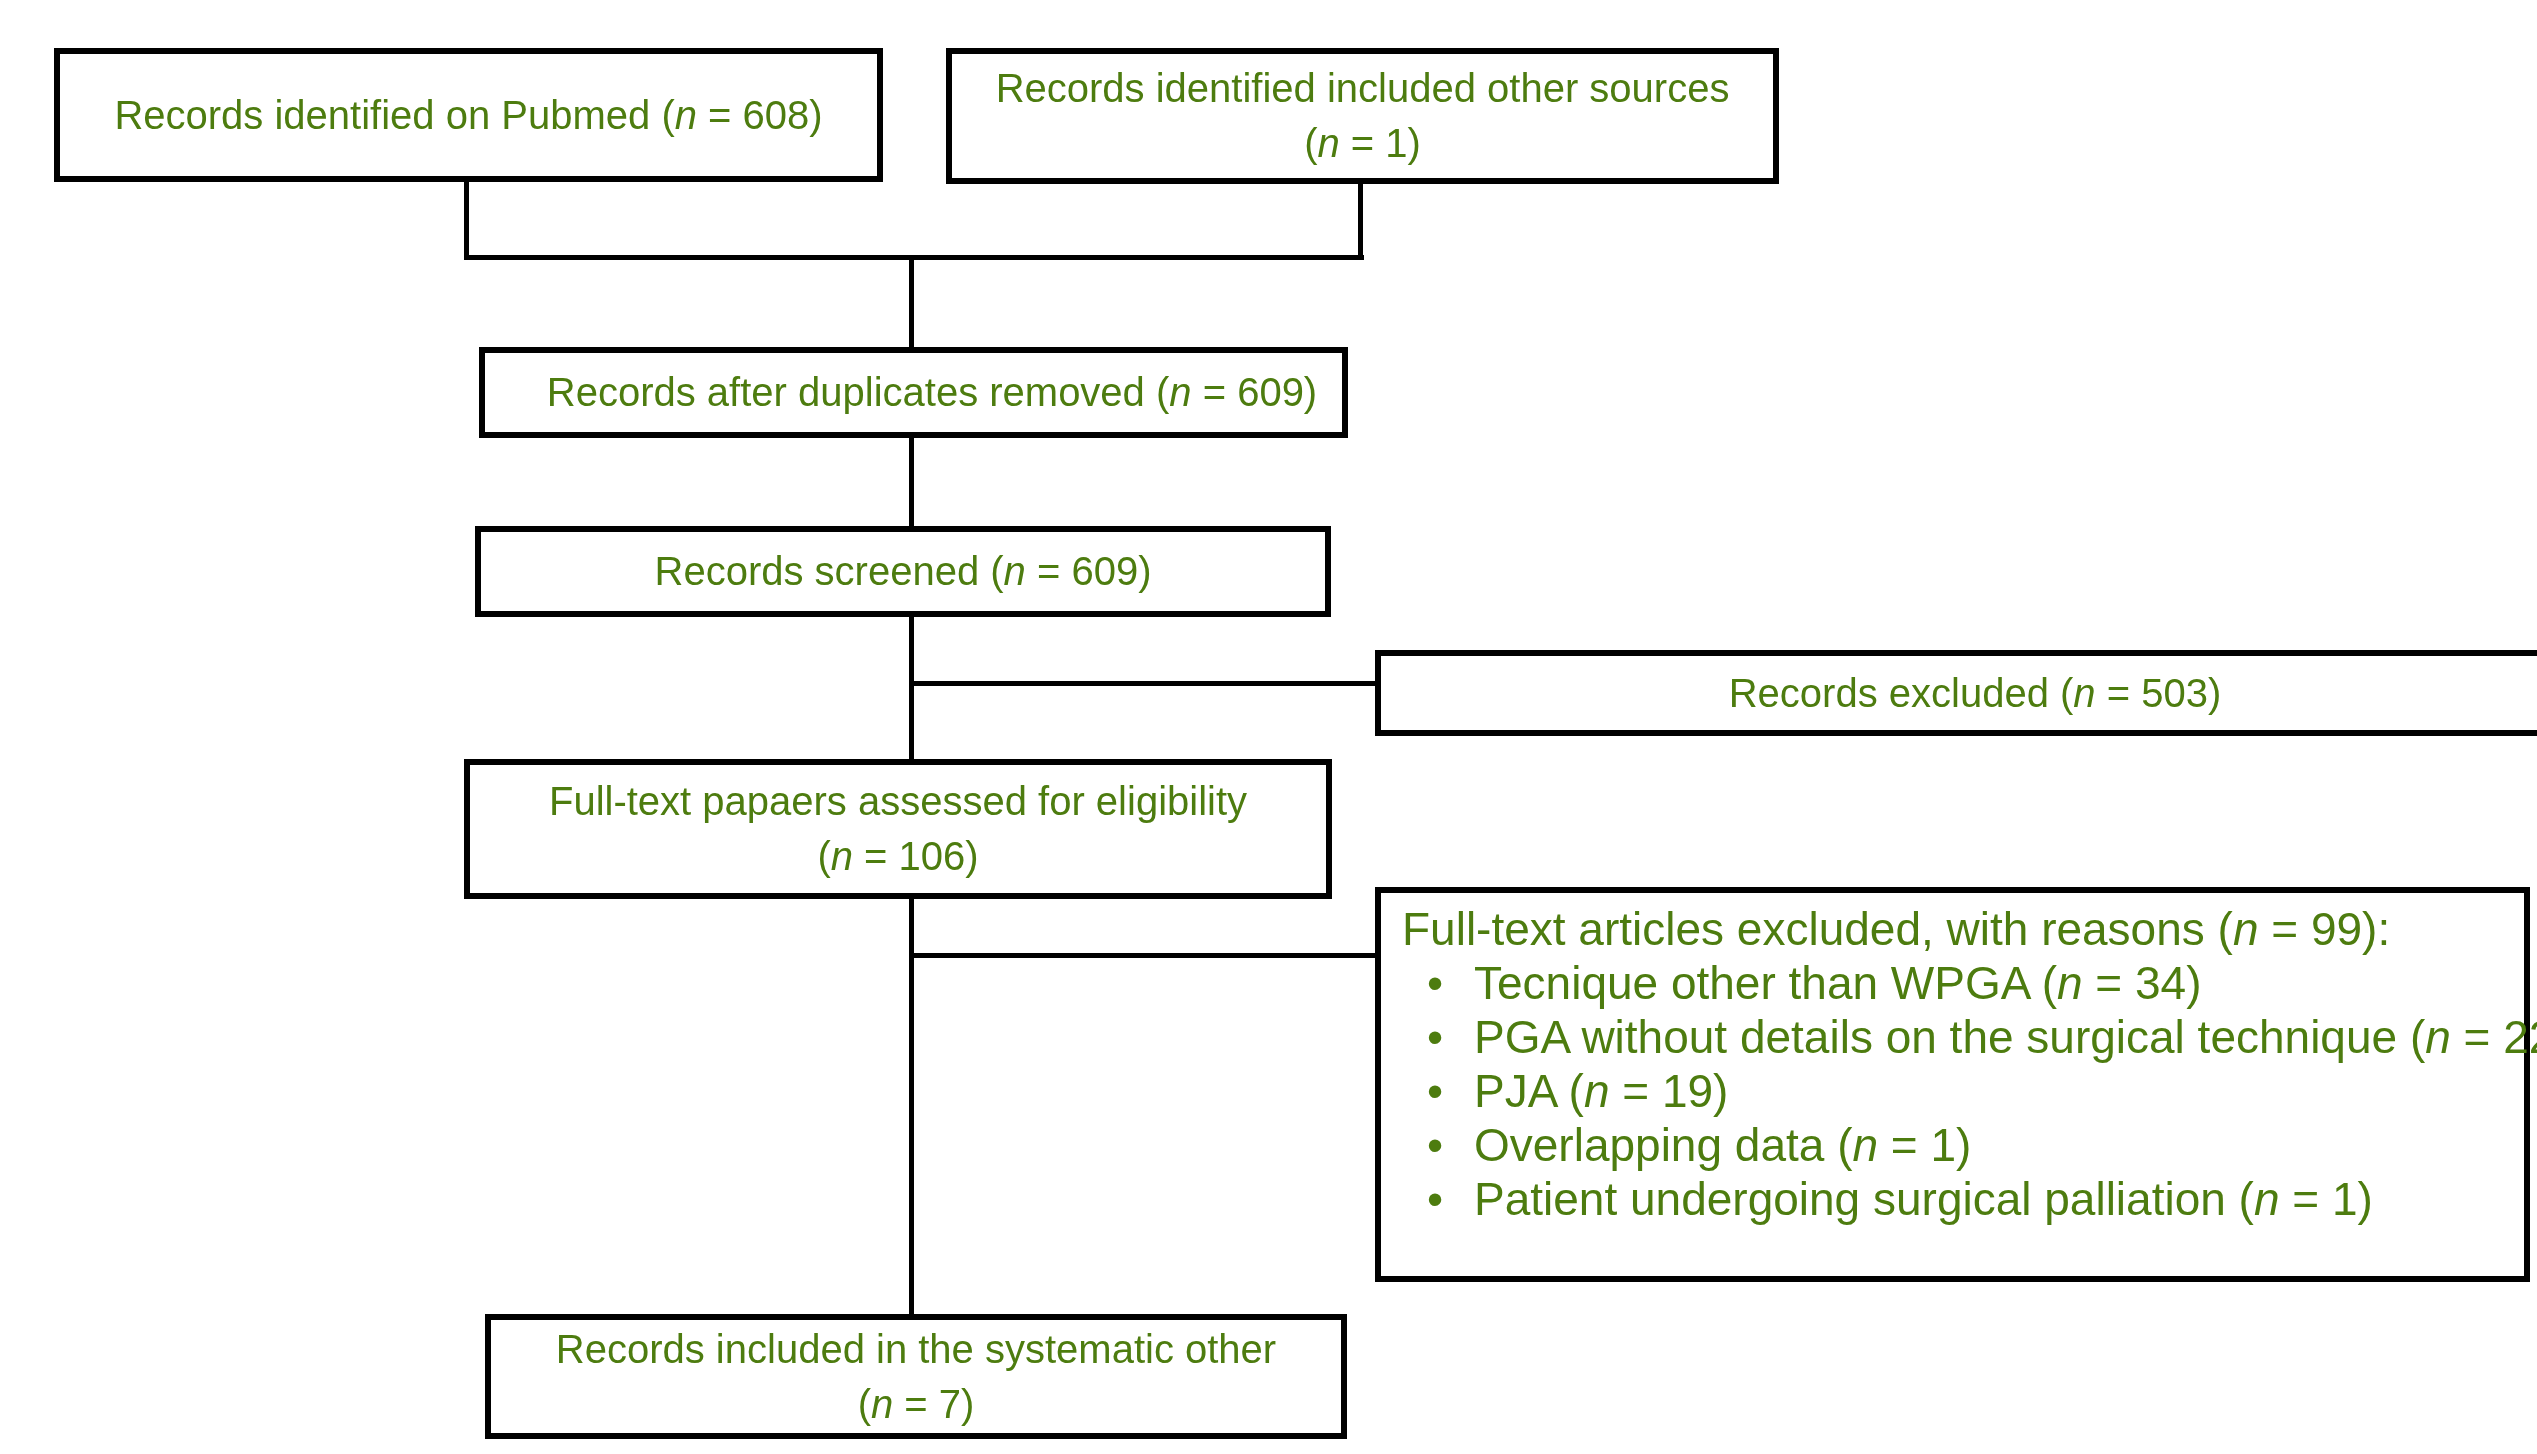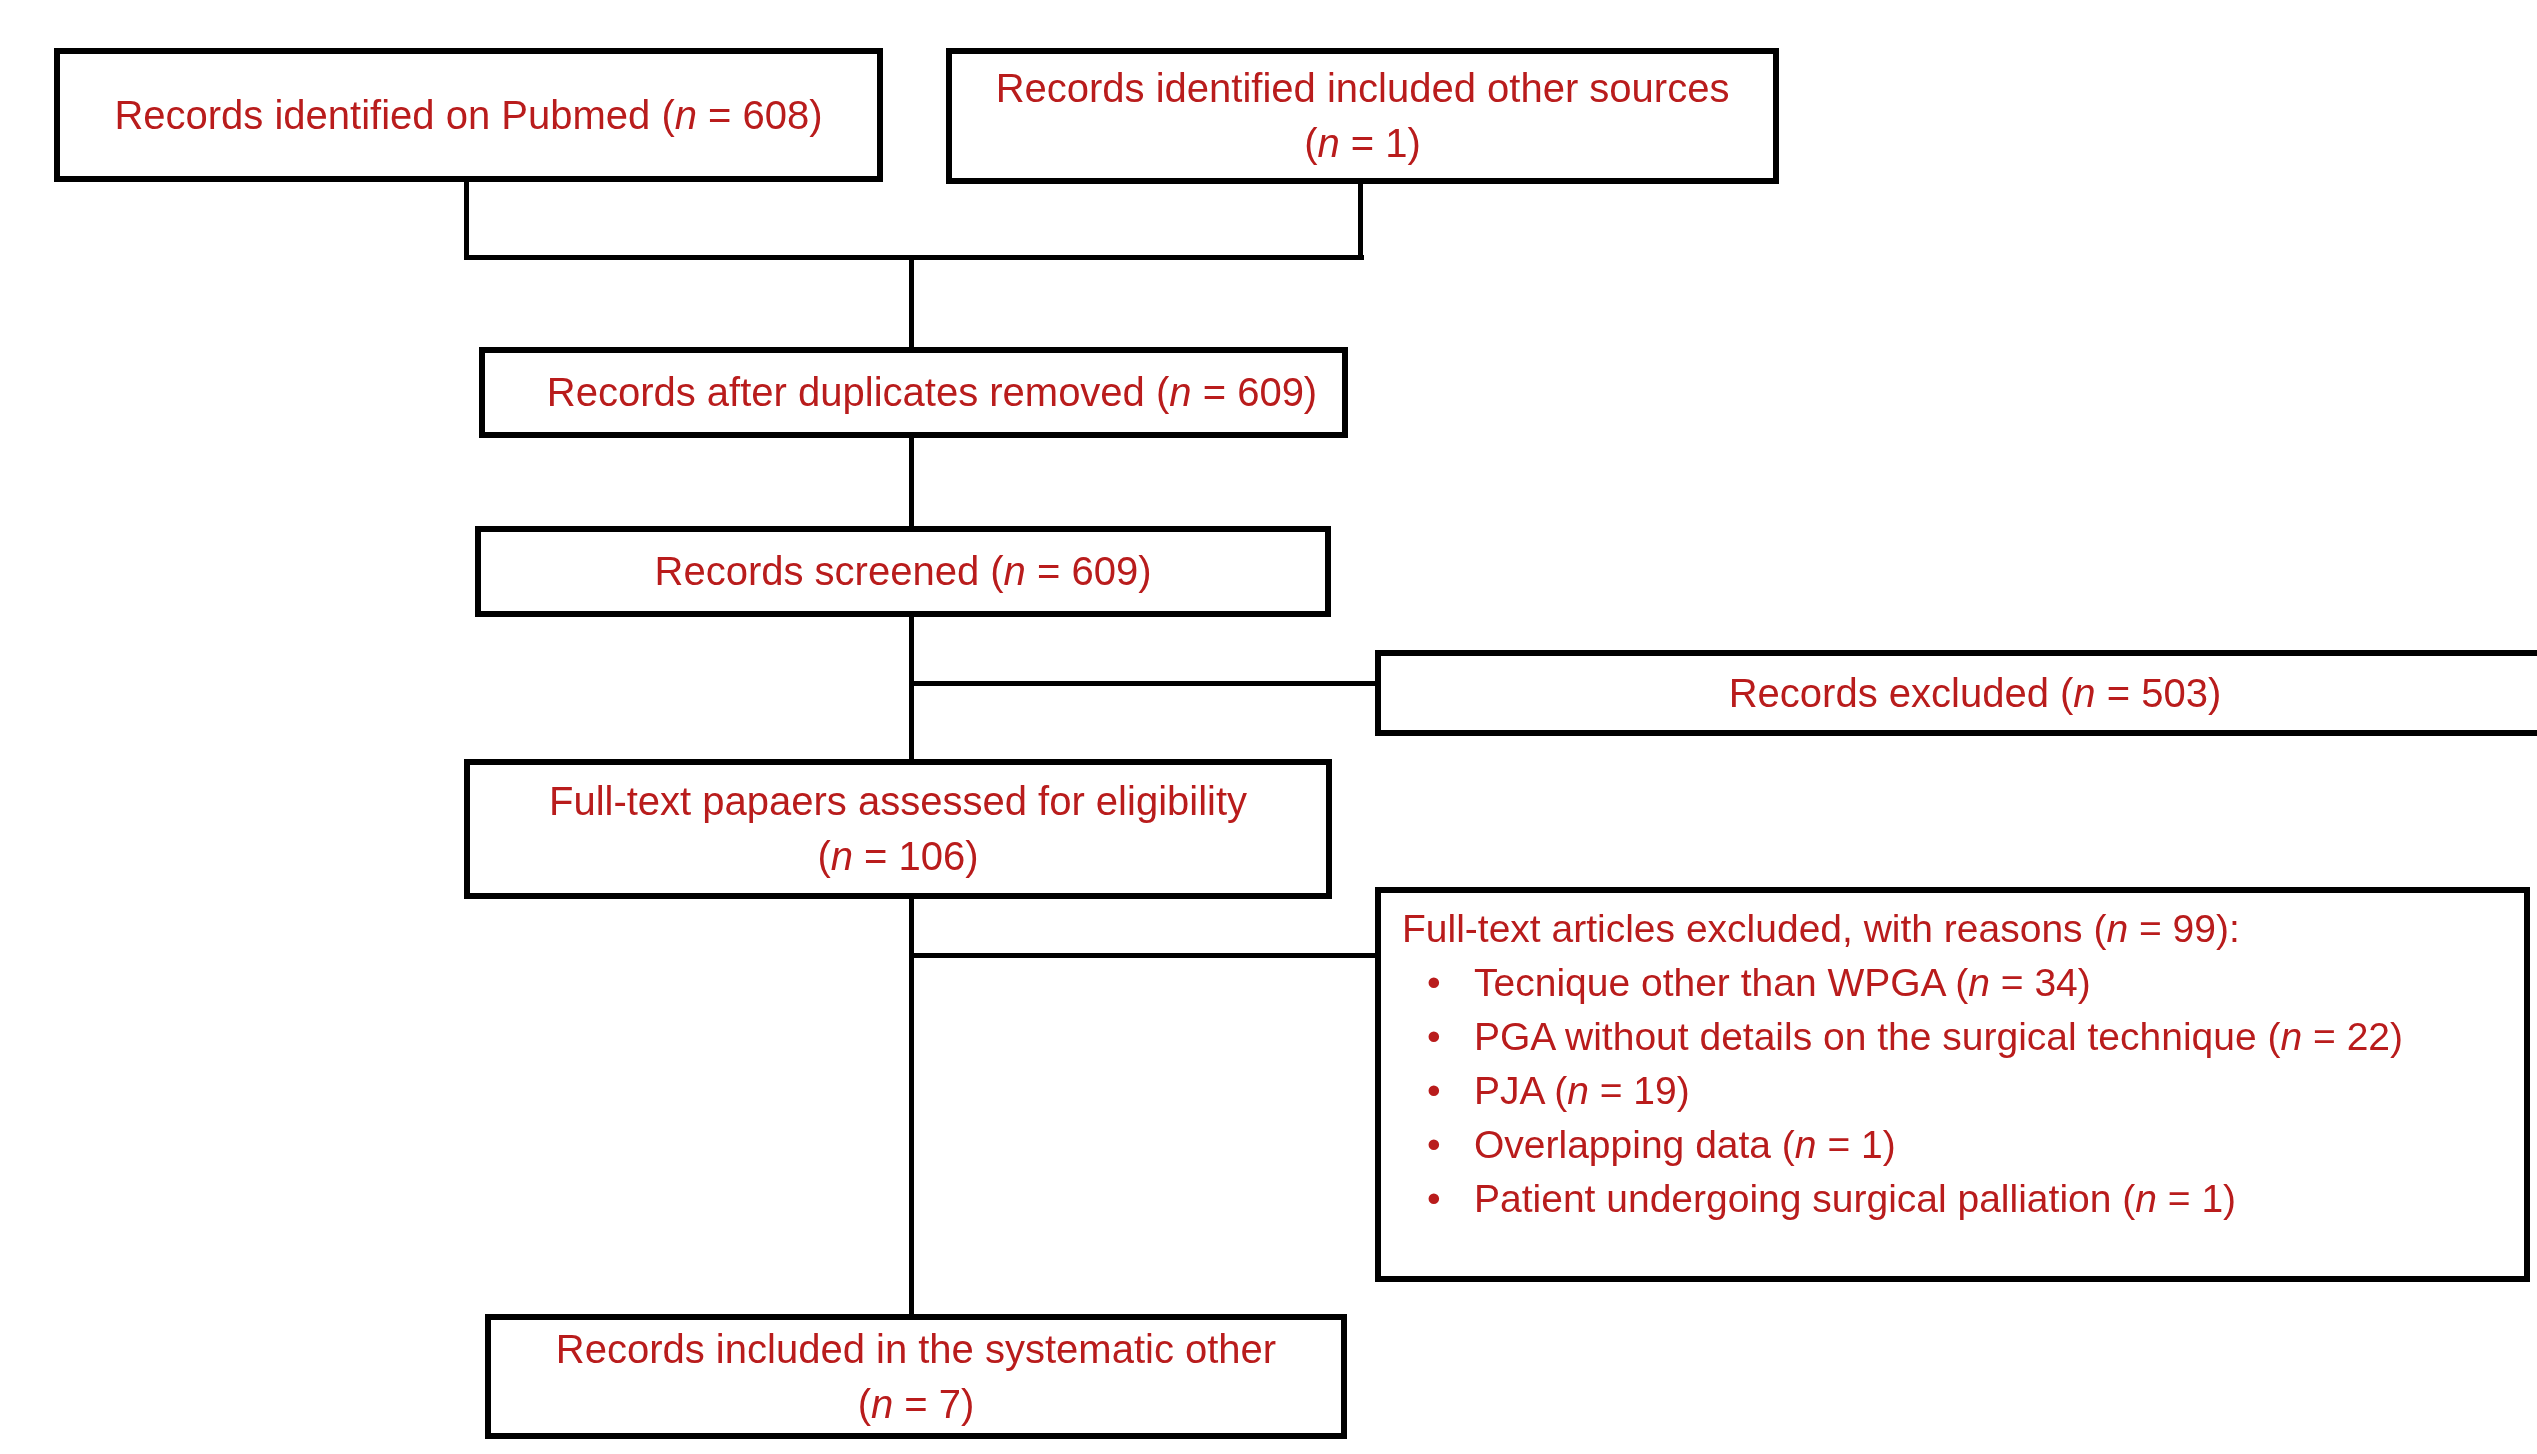"Records identified on Pubmed (n" div.canvas { color: #b91c1c -> #4d7c0f }
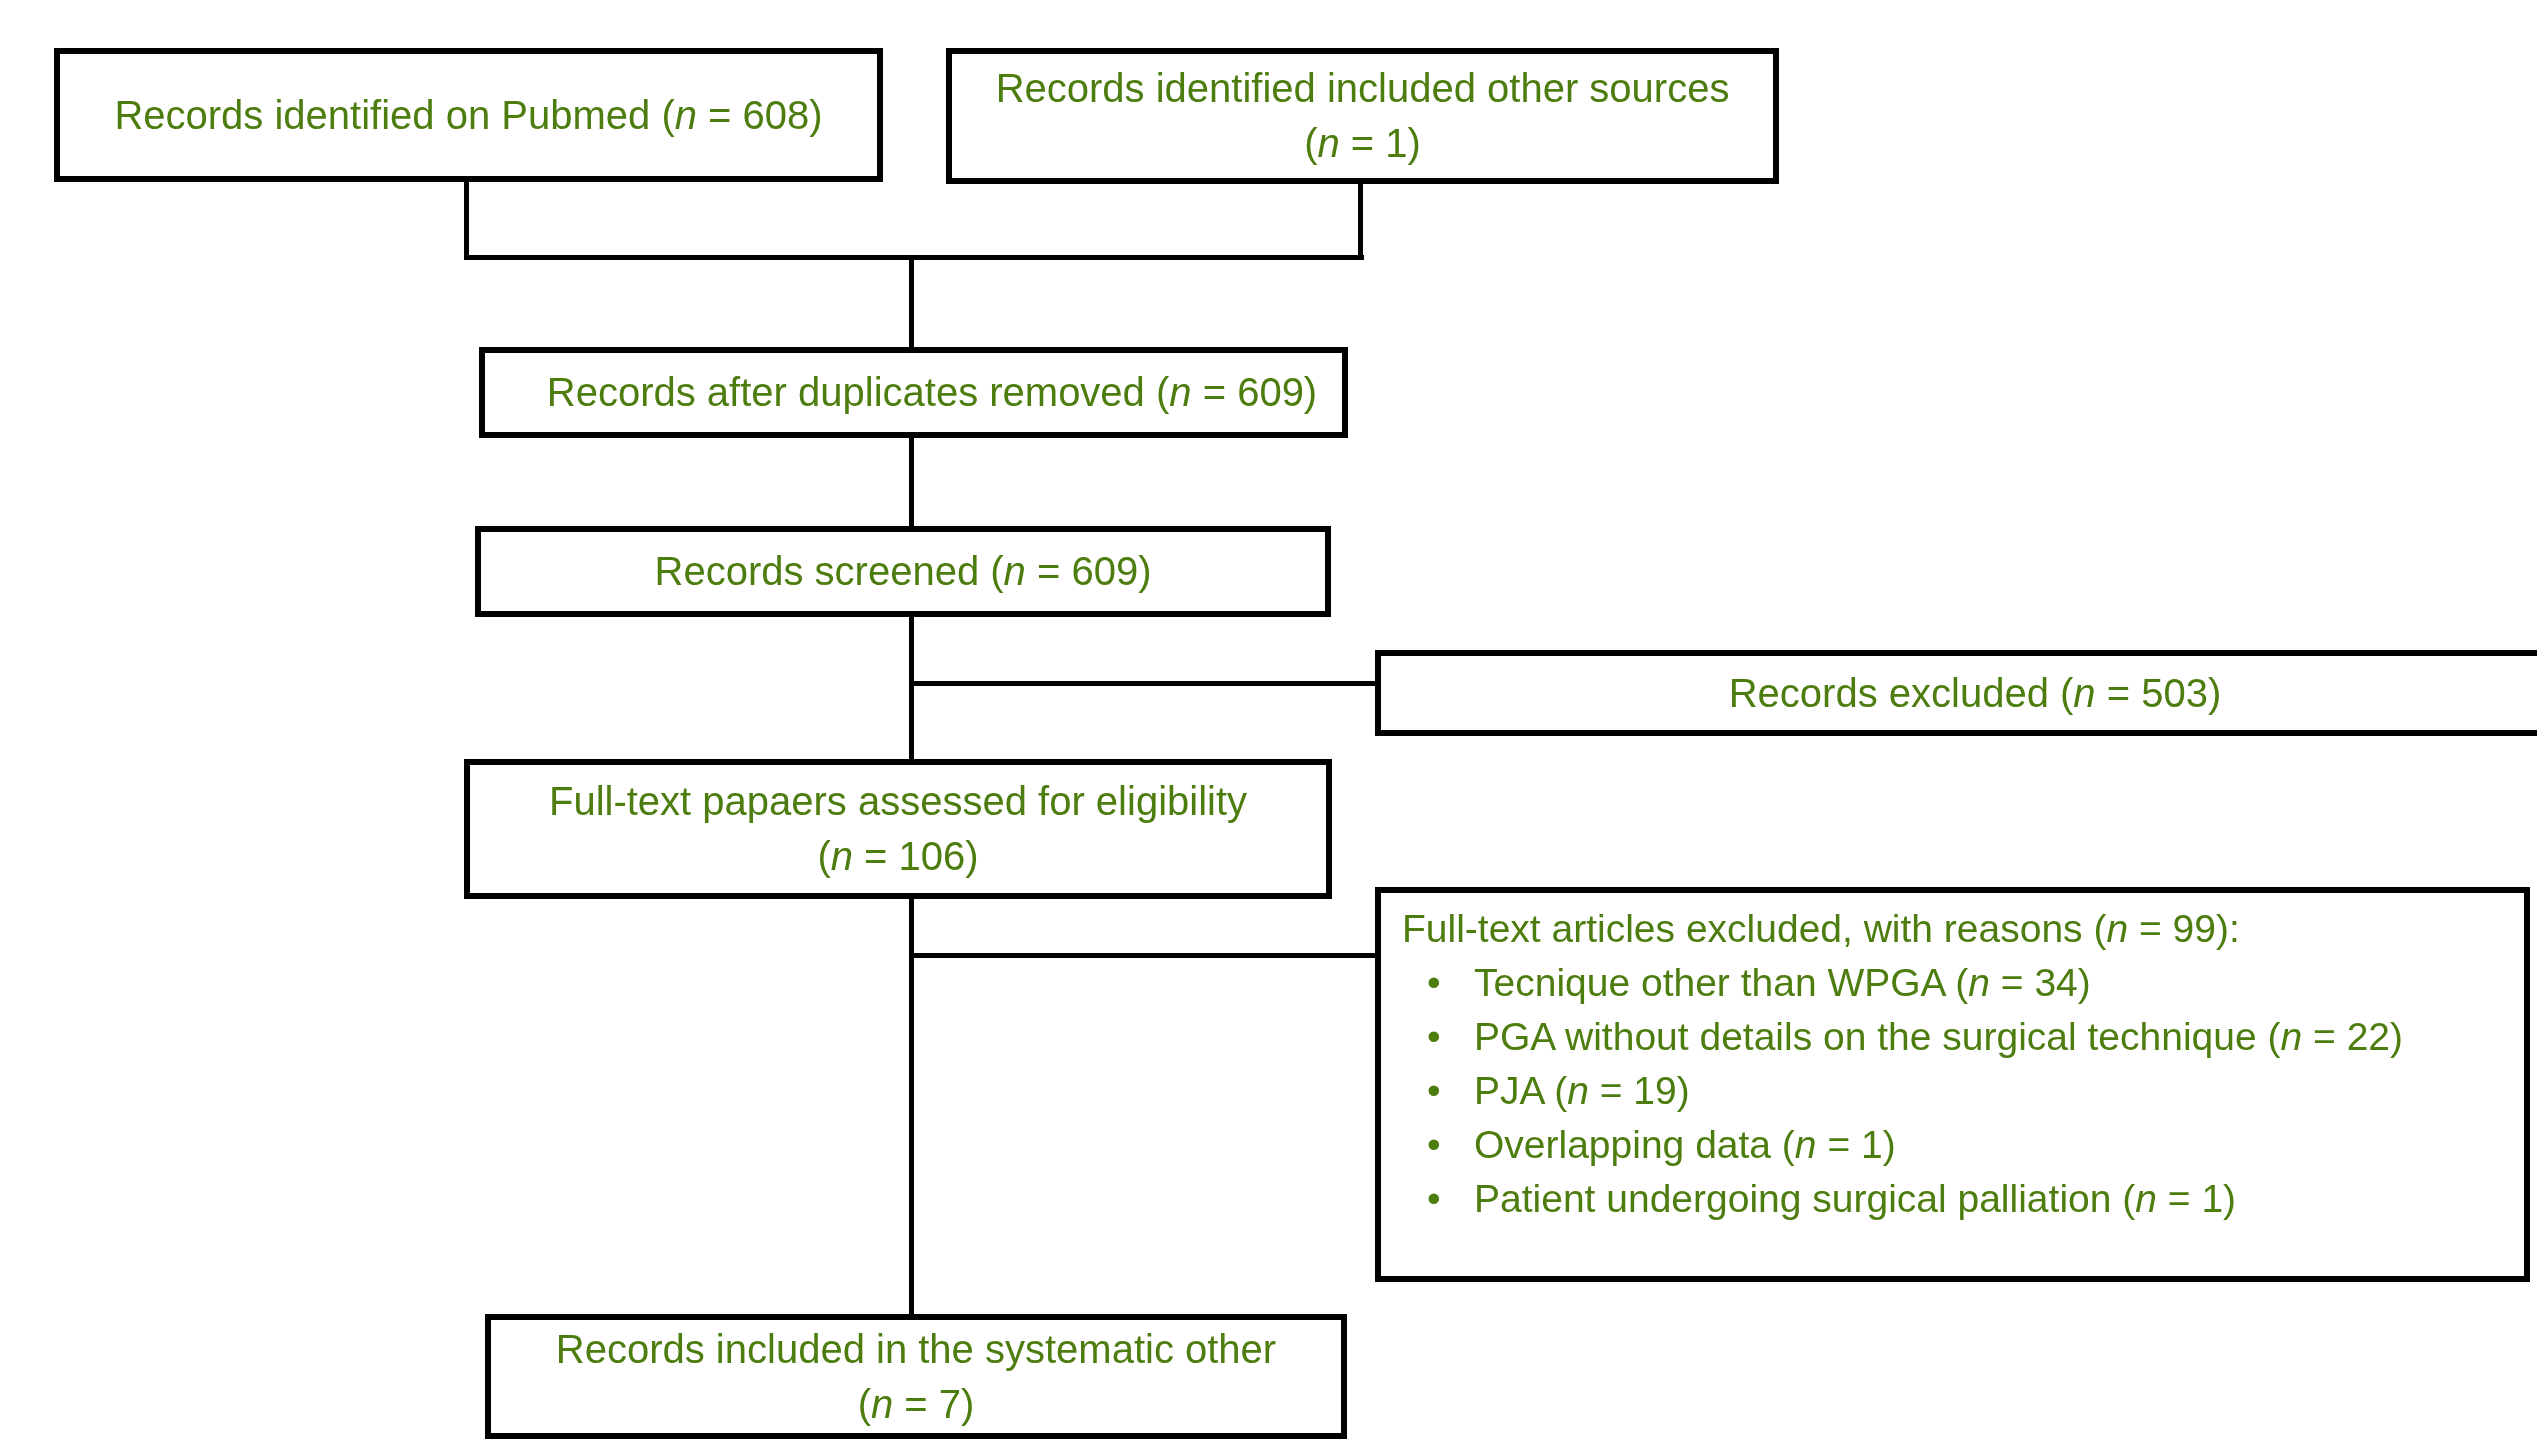"Full-text articles excluded, with" .reasons-box { font-size: 39px -> 46px }
